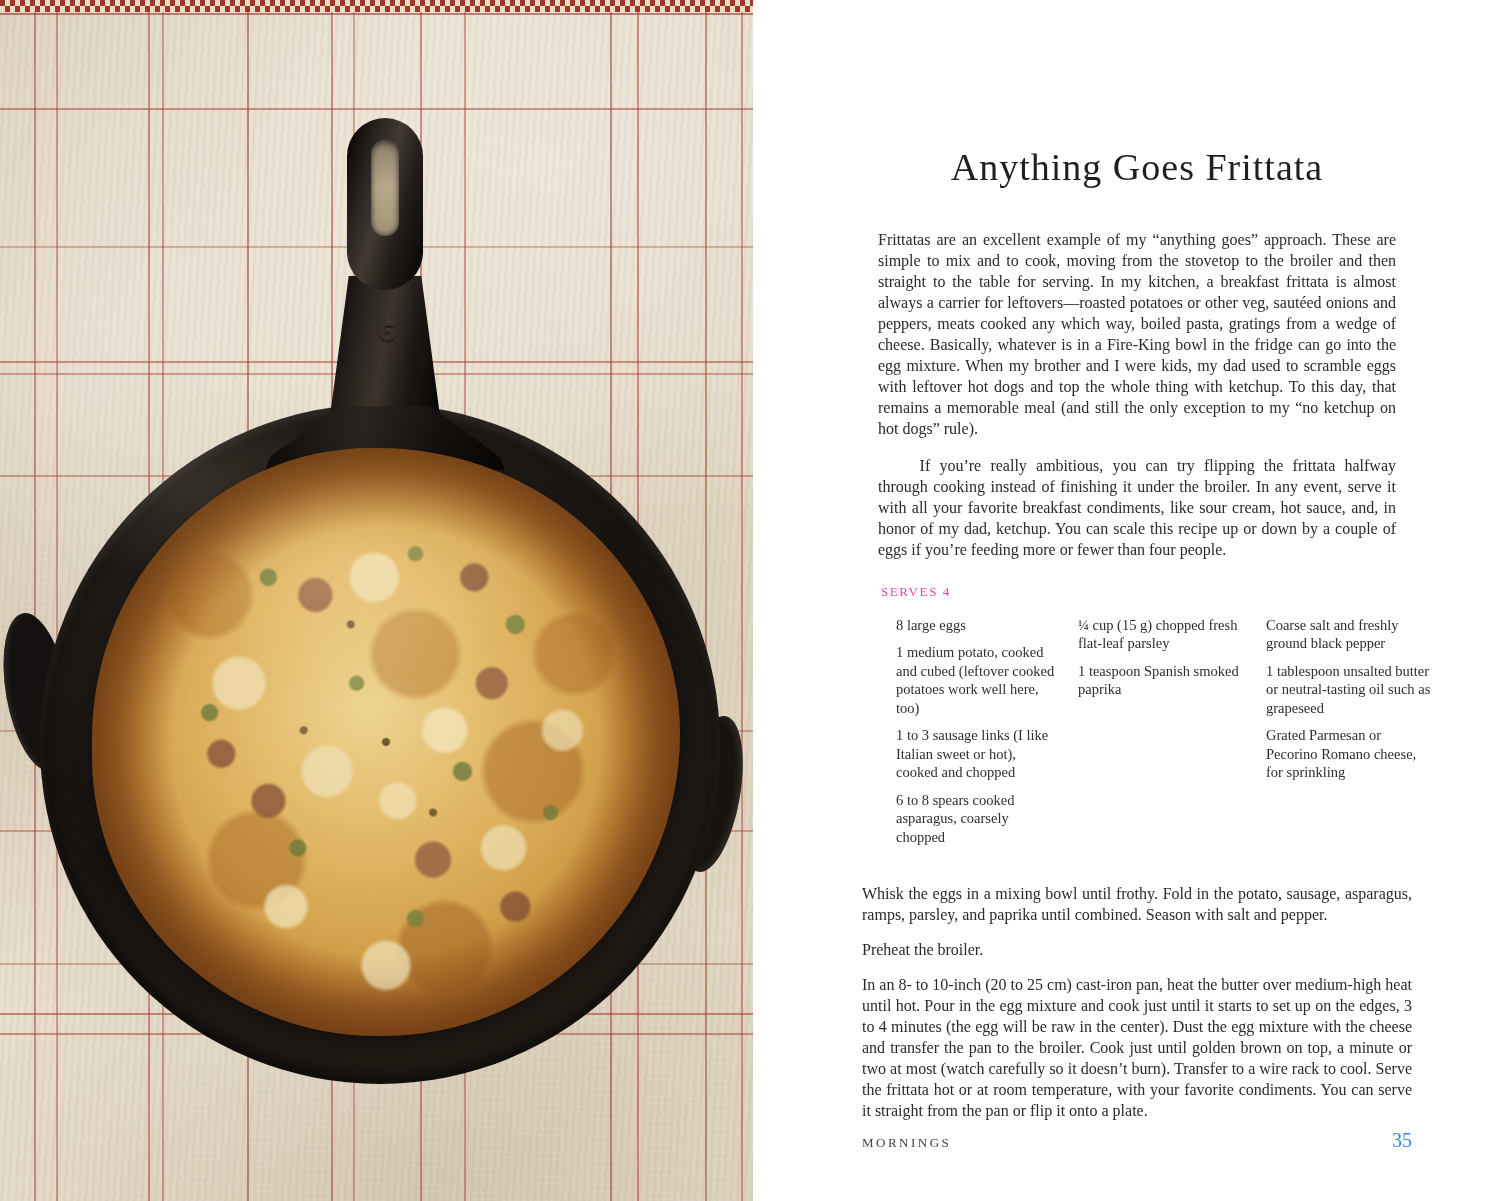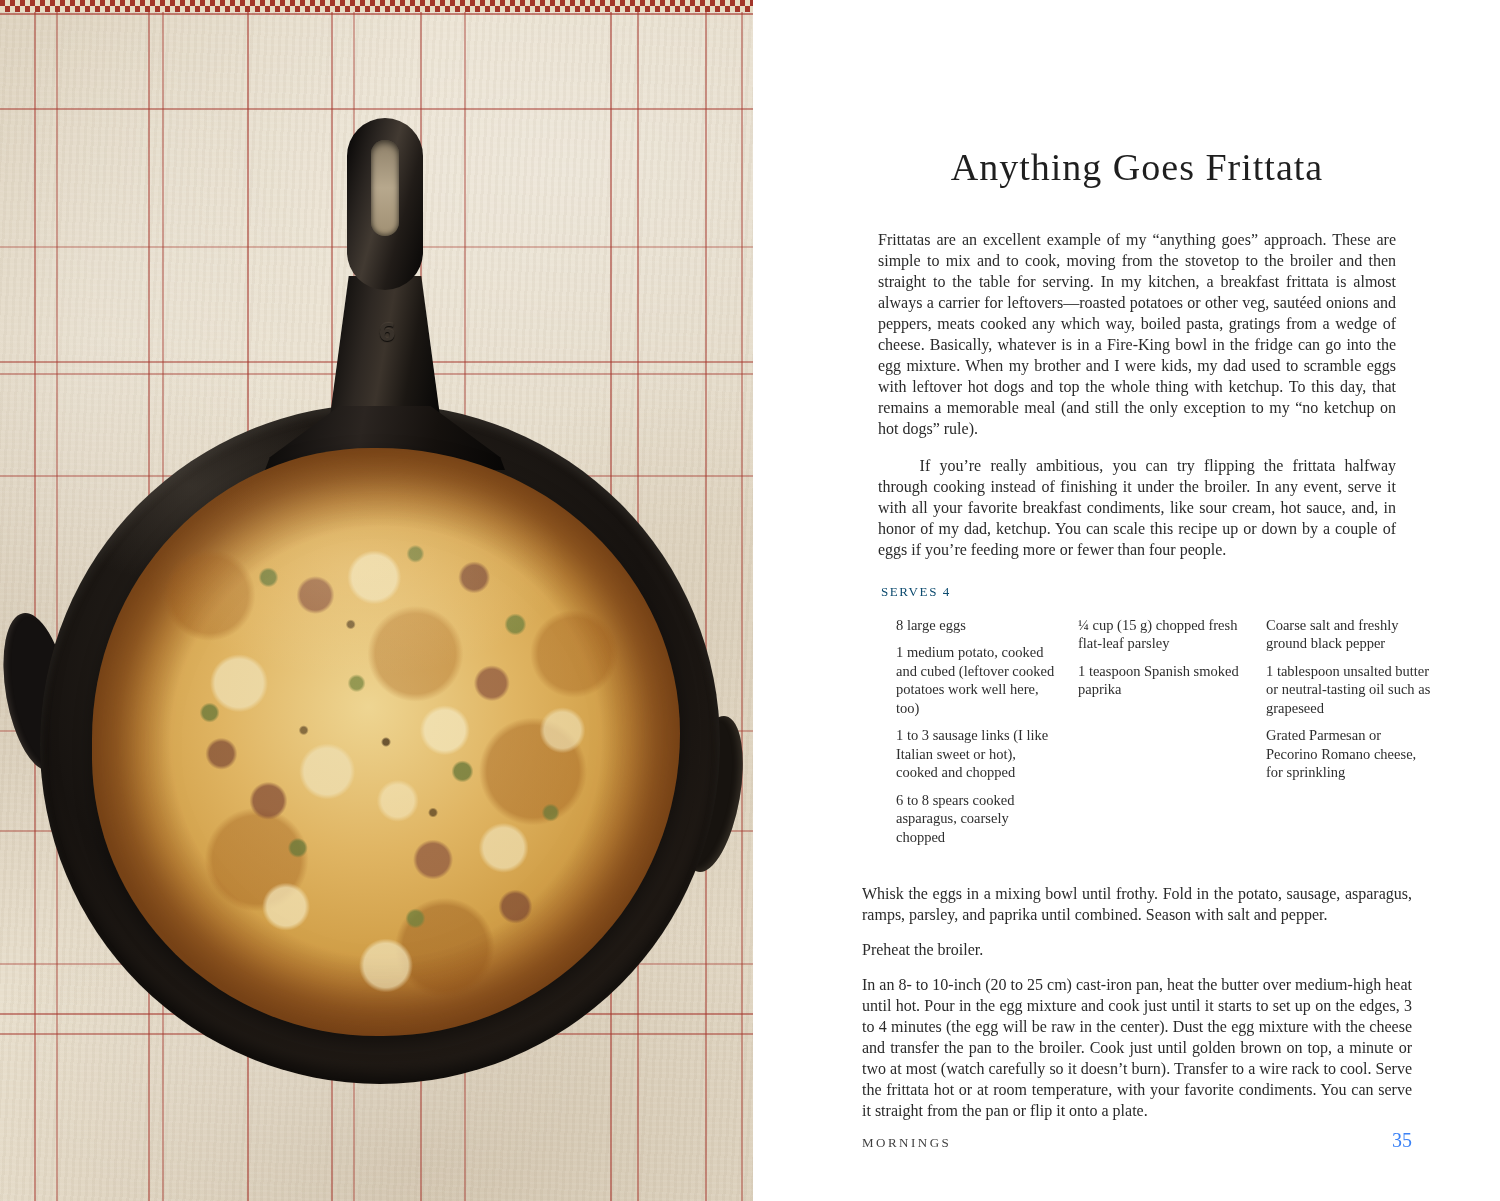"SERVES 4" .serves { color: #0c4a6e -> #ec4899 }
